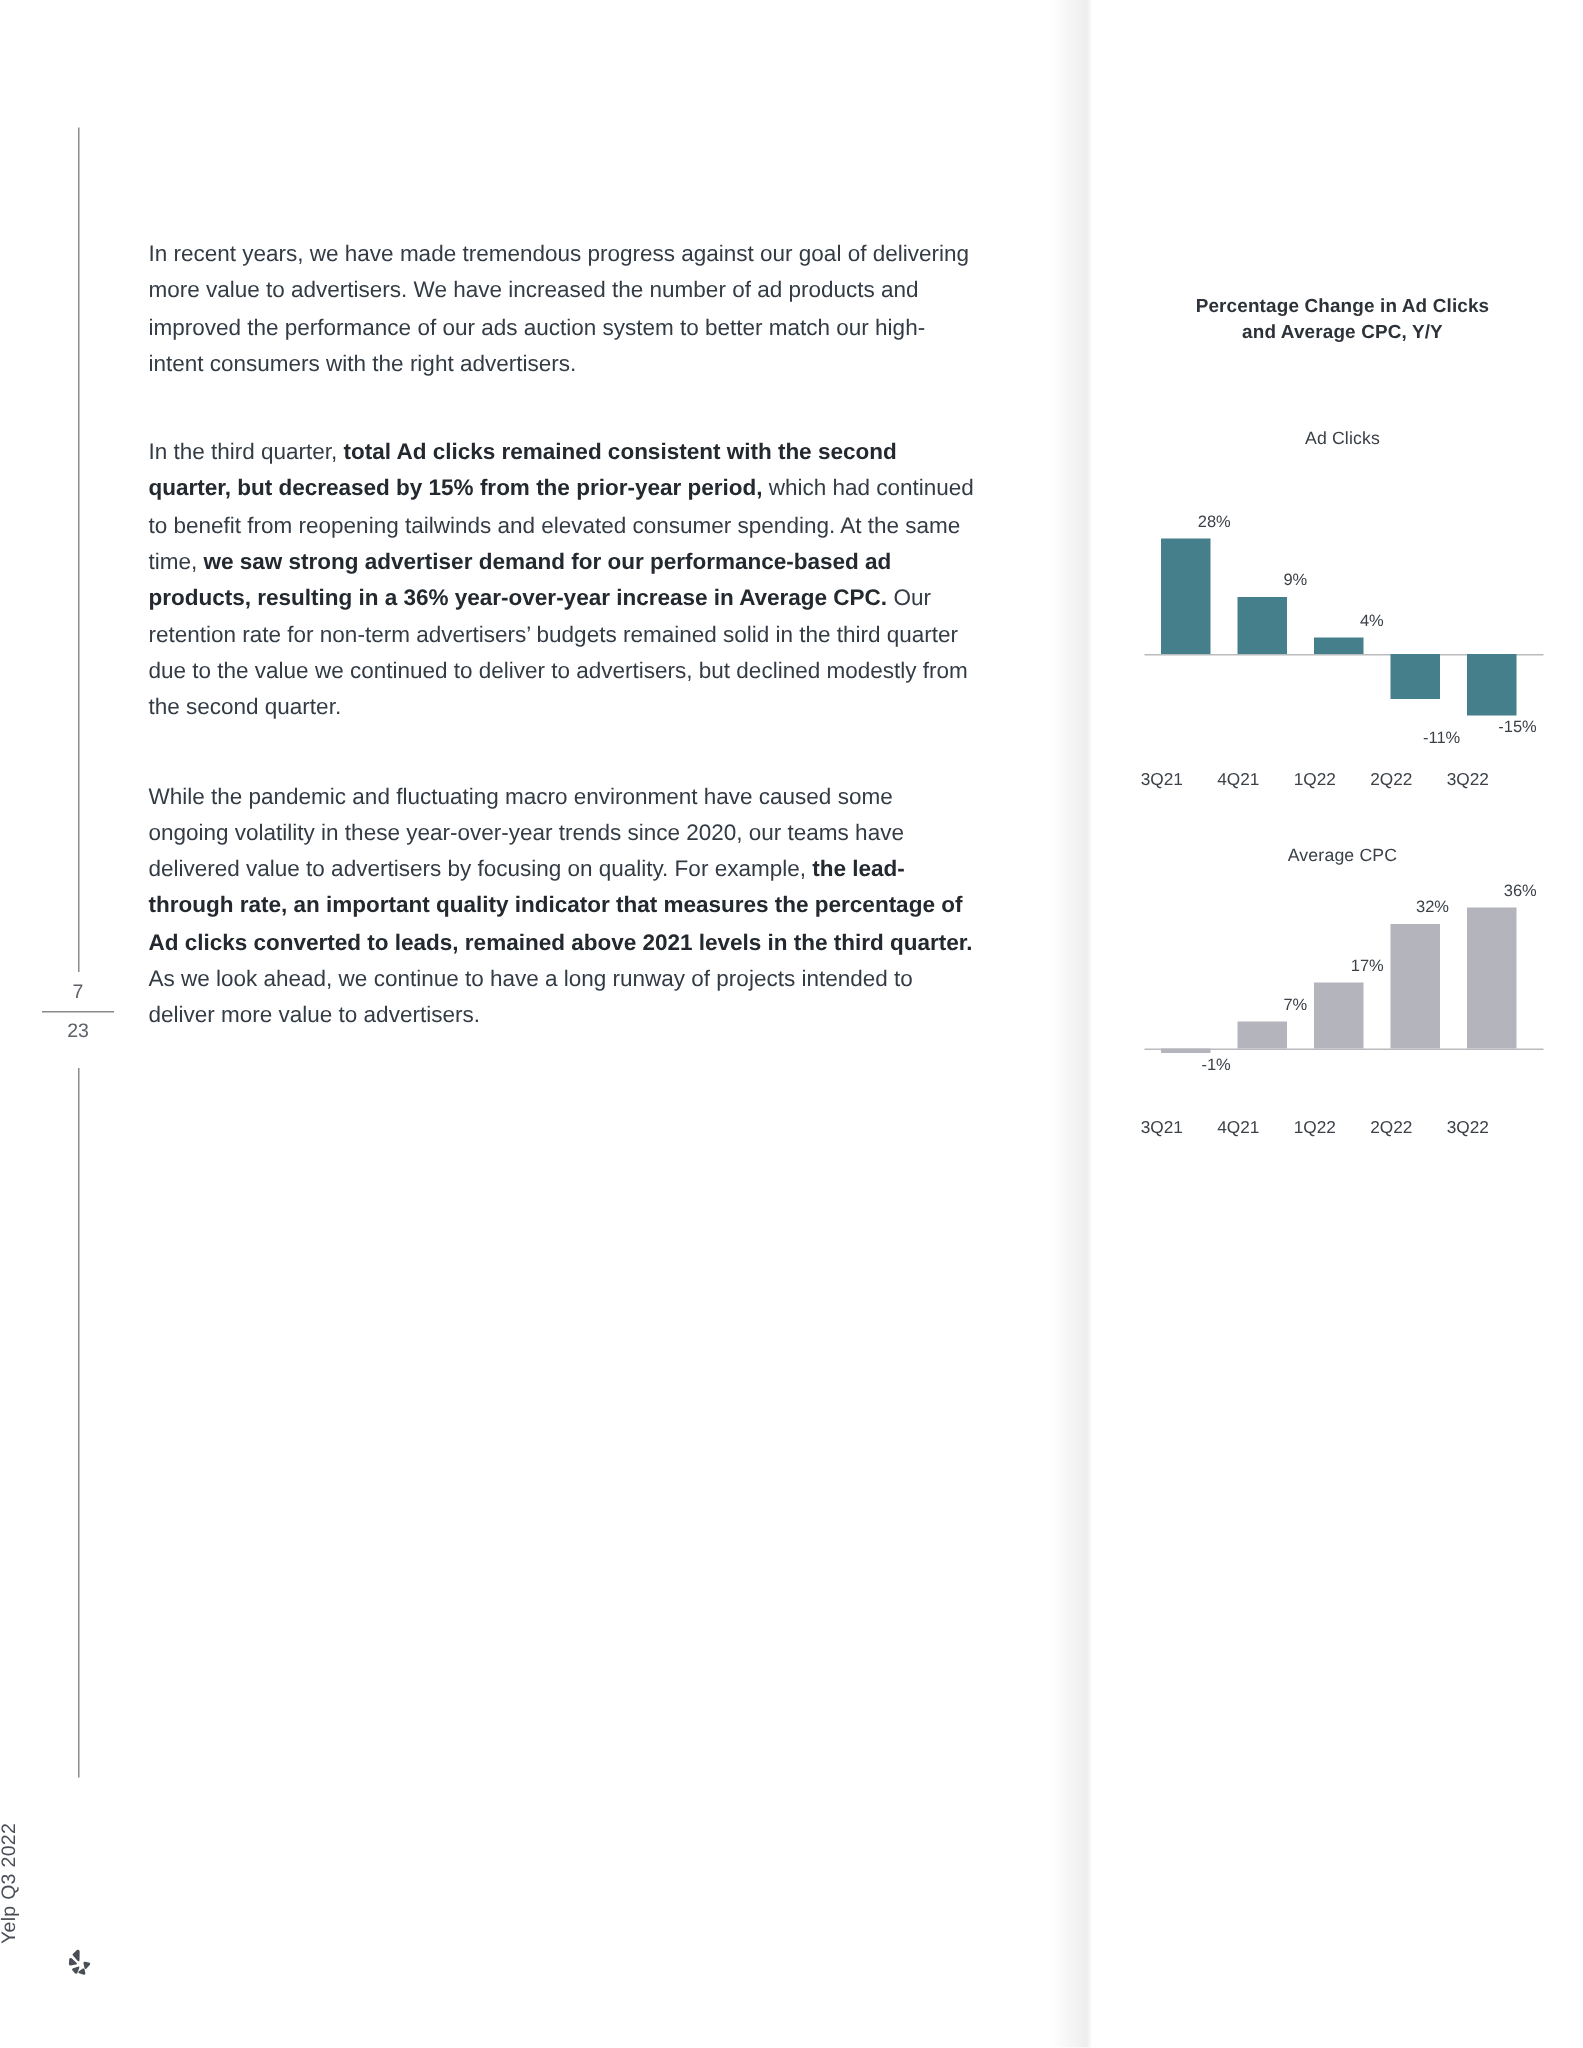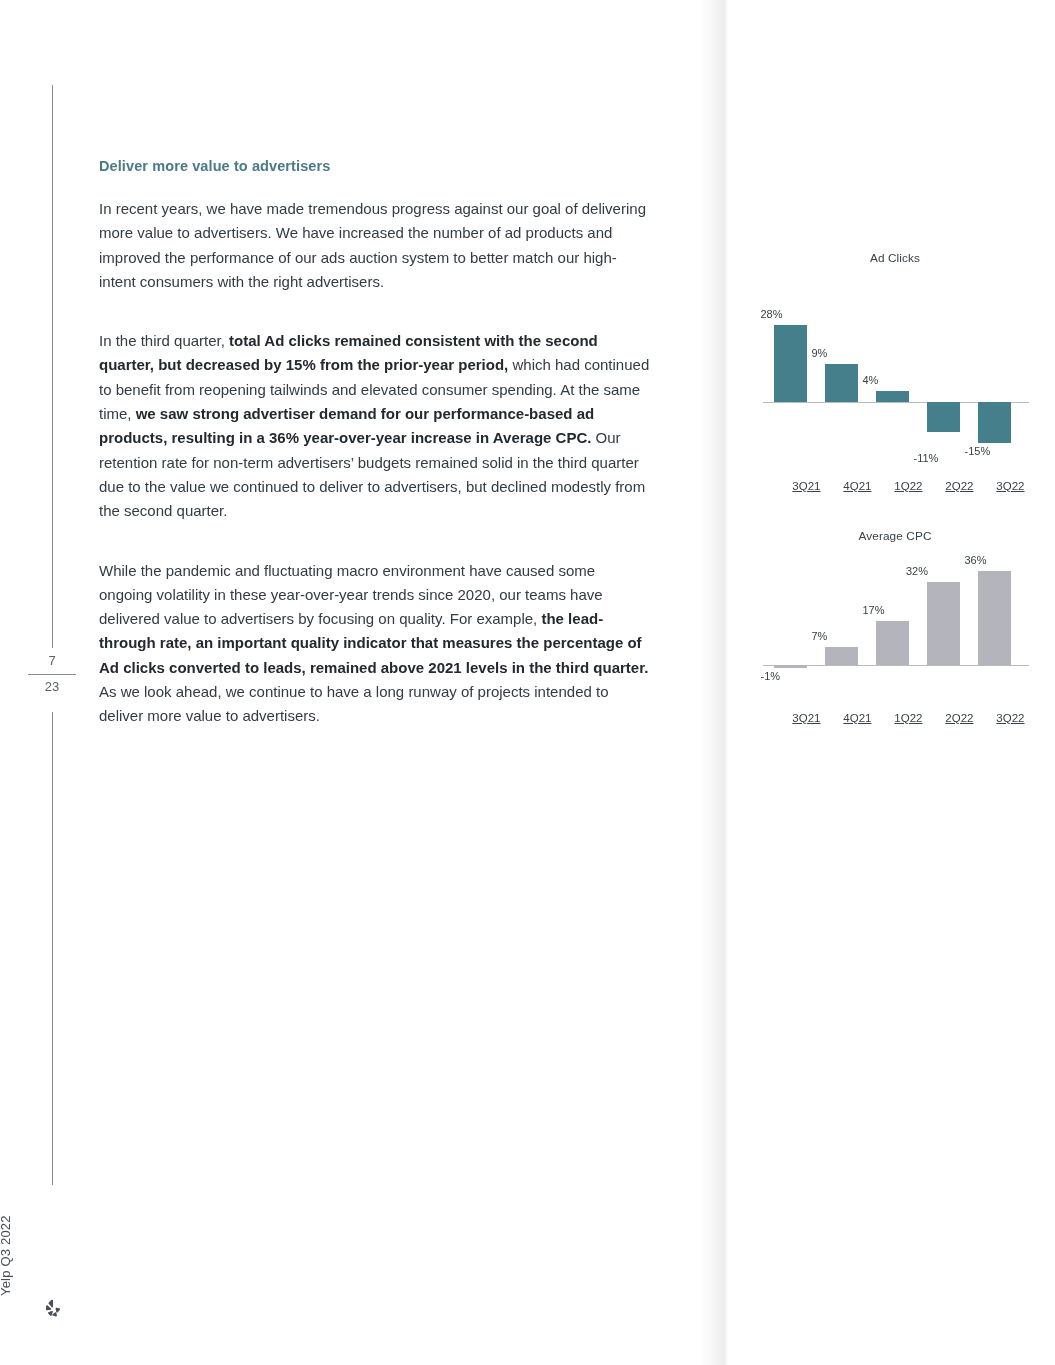"Deliver more value to advertisers" h1 { html: <h1>Deliver more value to advertisers</h1> -> none }
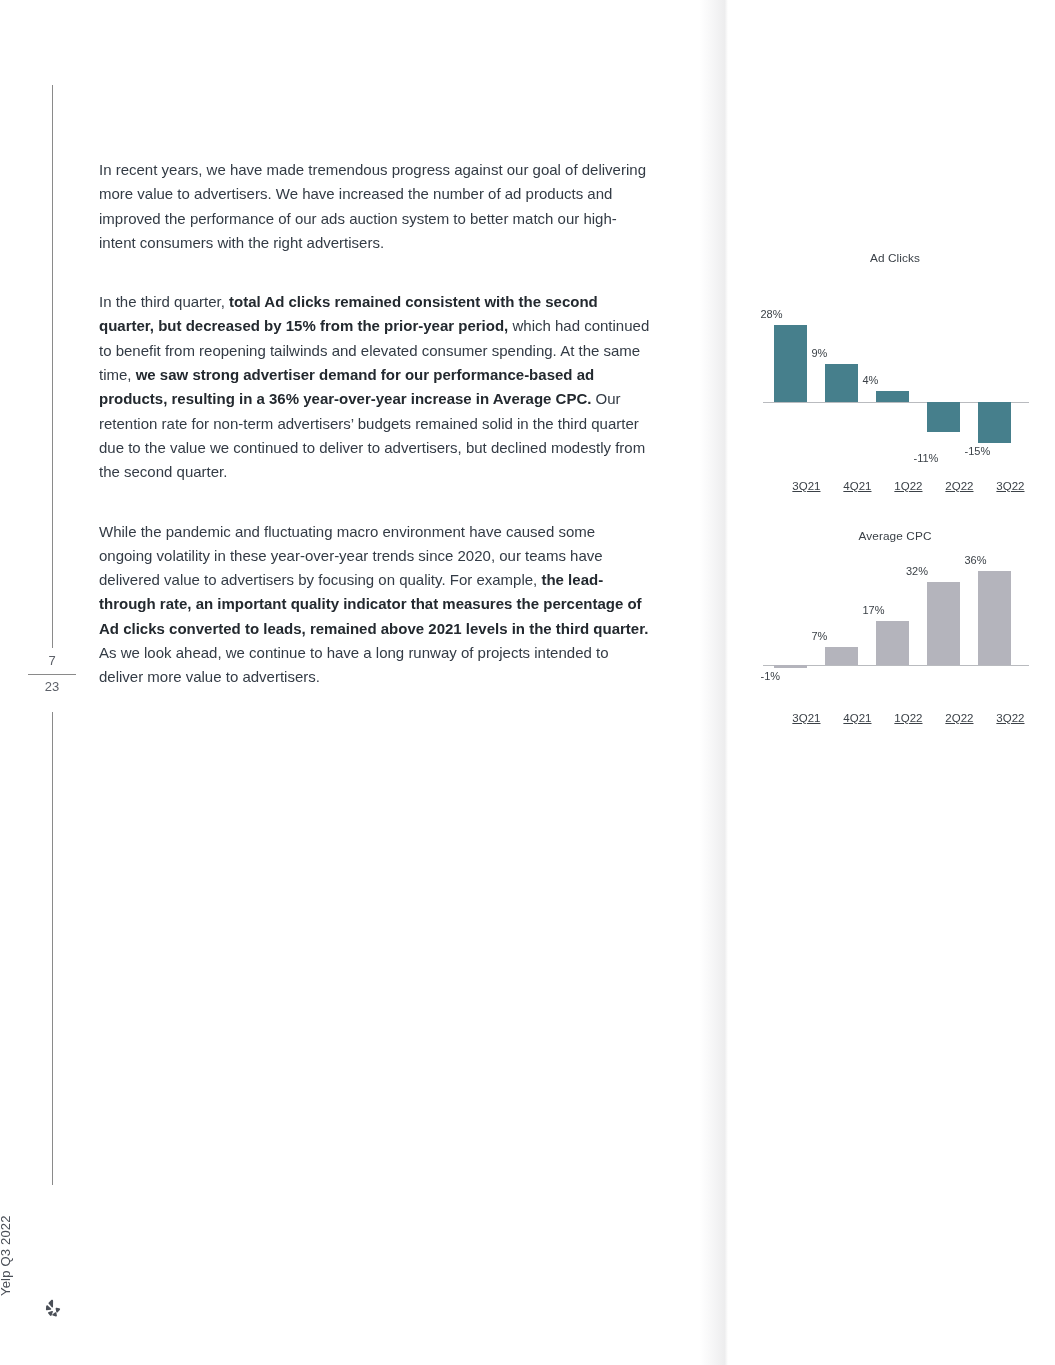"Percentage Change in Ad Clicks" div.chart-title { html: none -> <div> <span>Percentage Change in Ad Clicks</span><br> <span>and Average CPC, Y/Y</span> </div> }
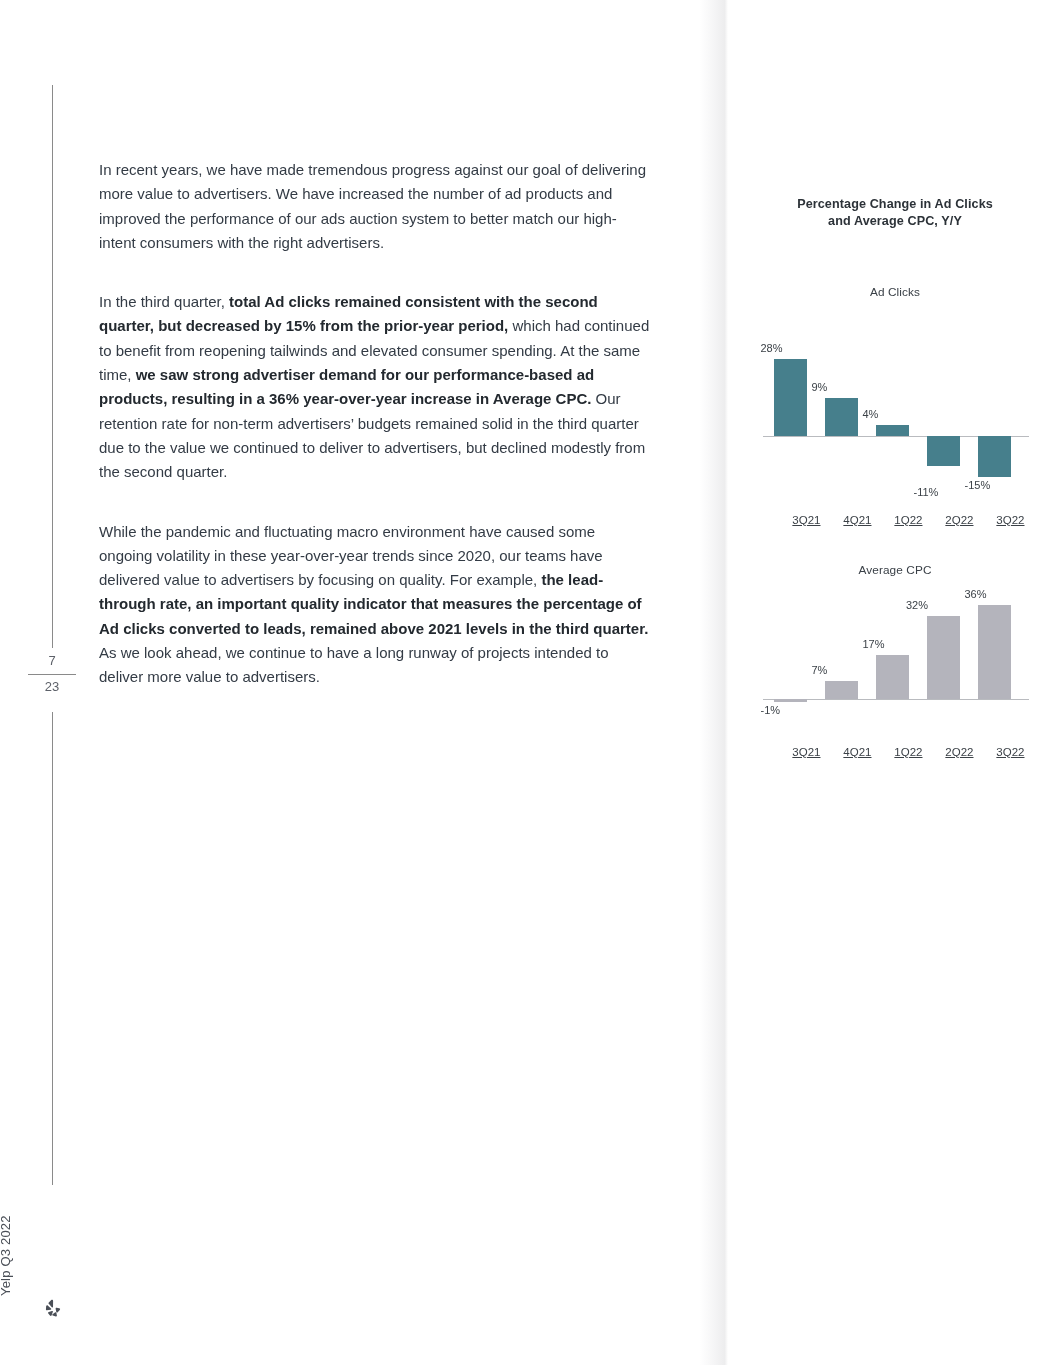"28%" .bar-label { text-align: left -> right }
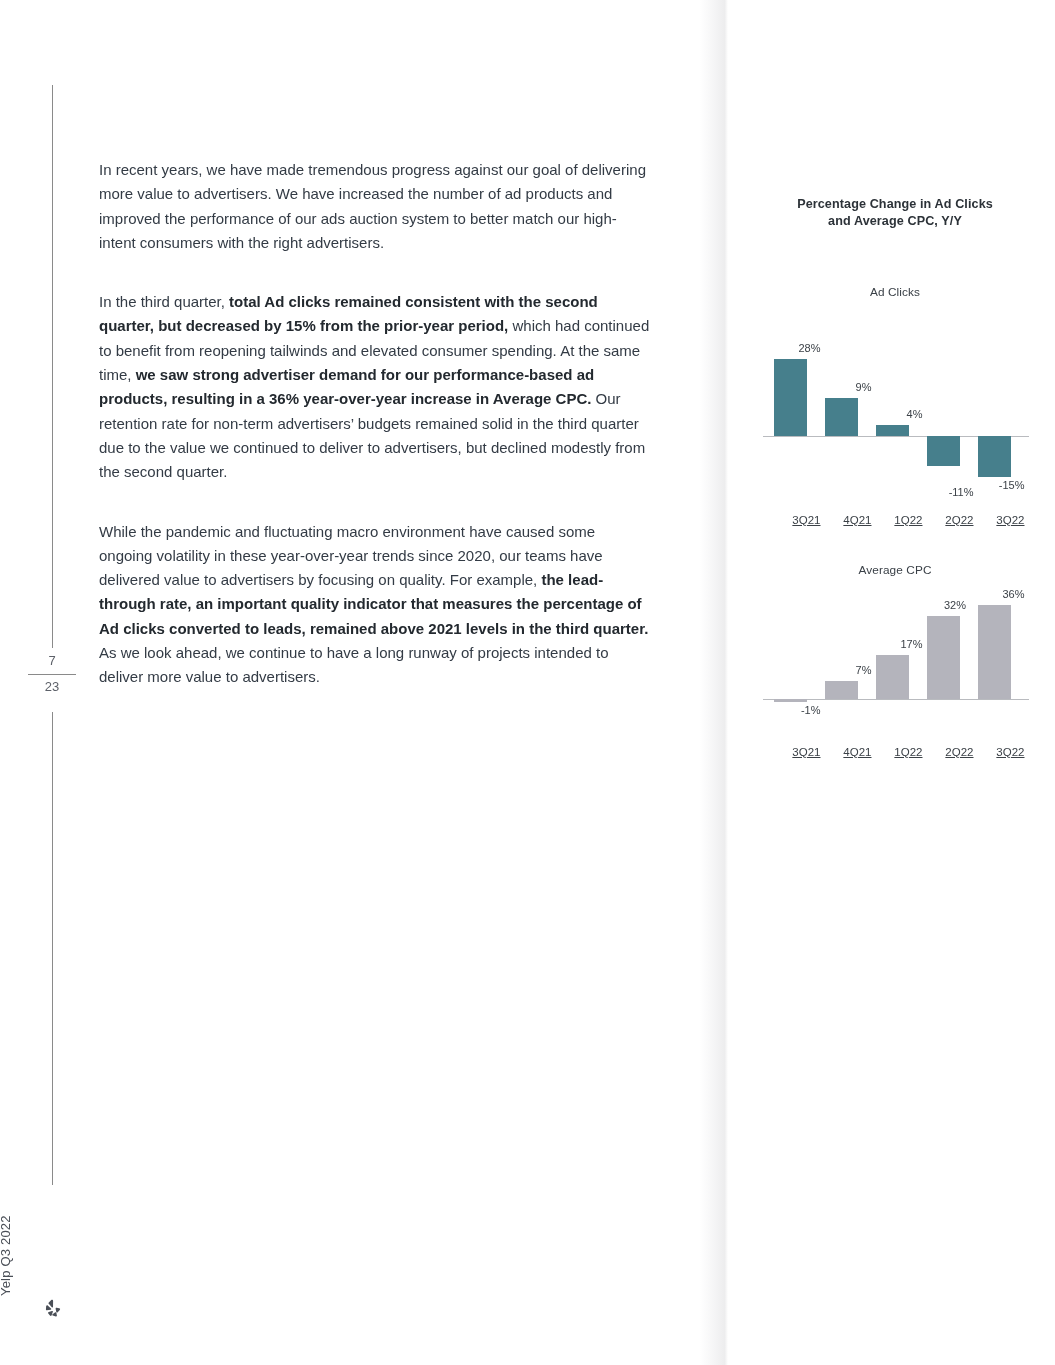"3Q21" .axis-label { text-align: right -> left; text-decoration: underline -> none }
